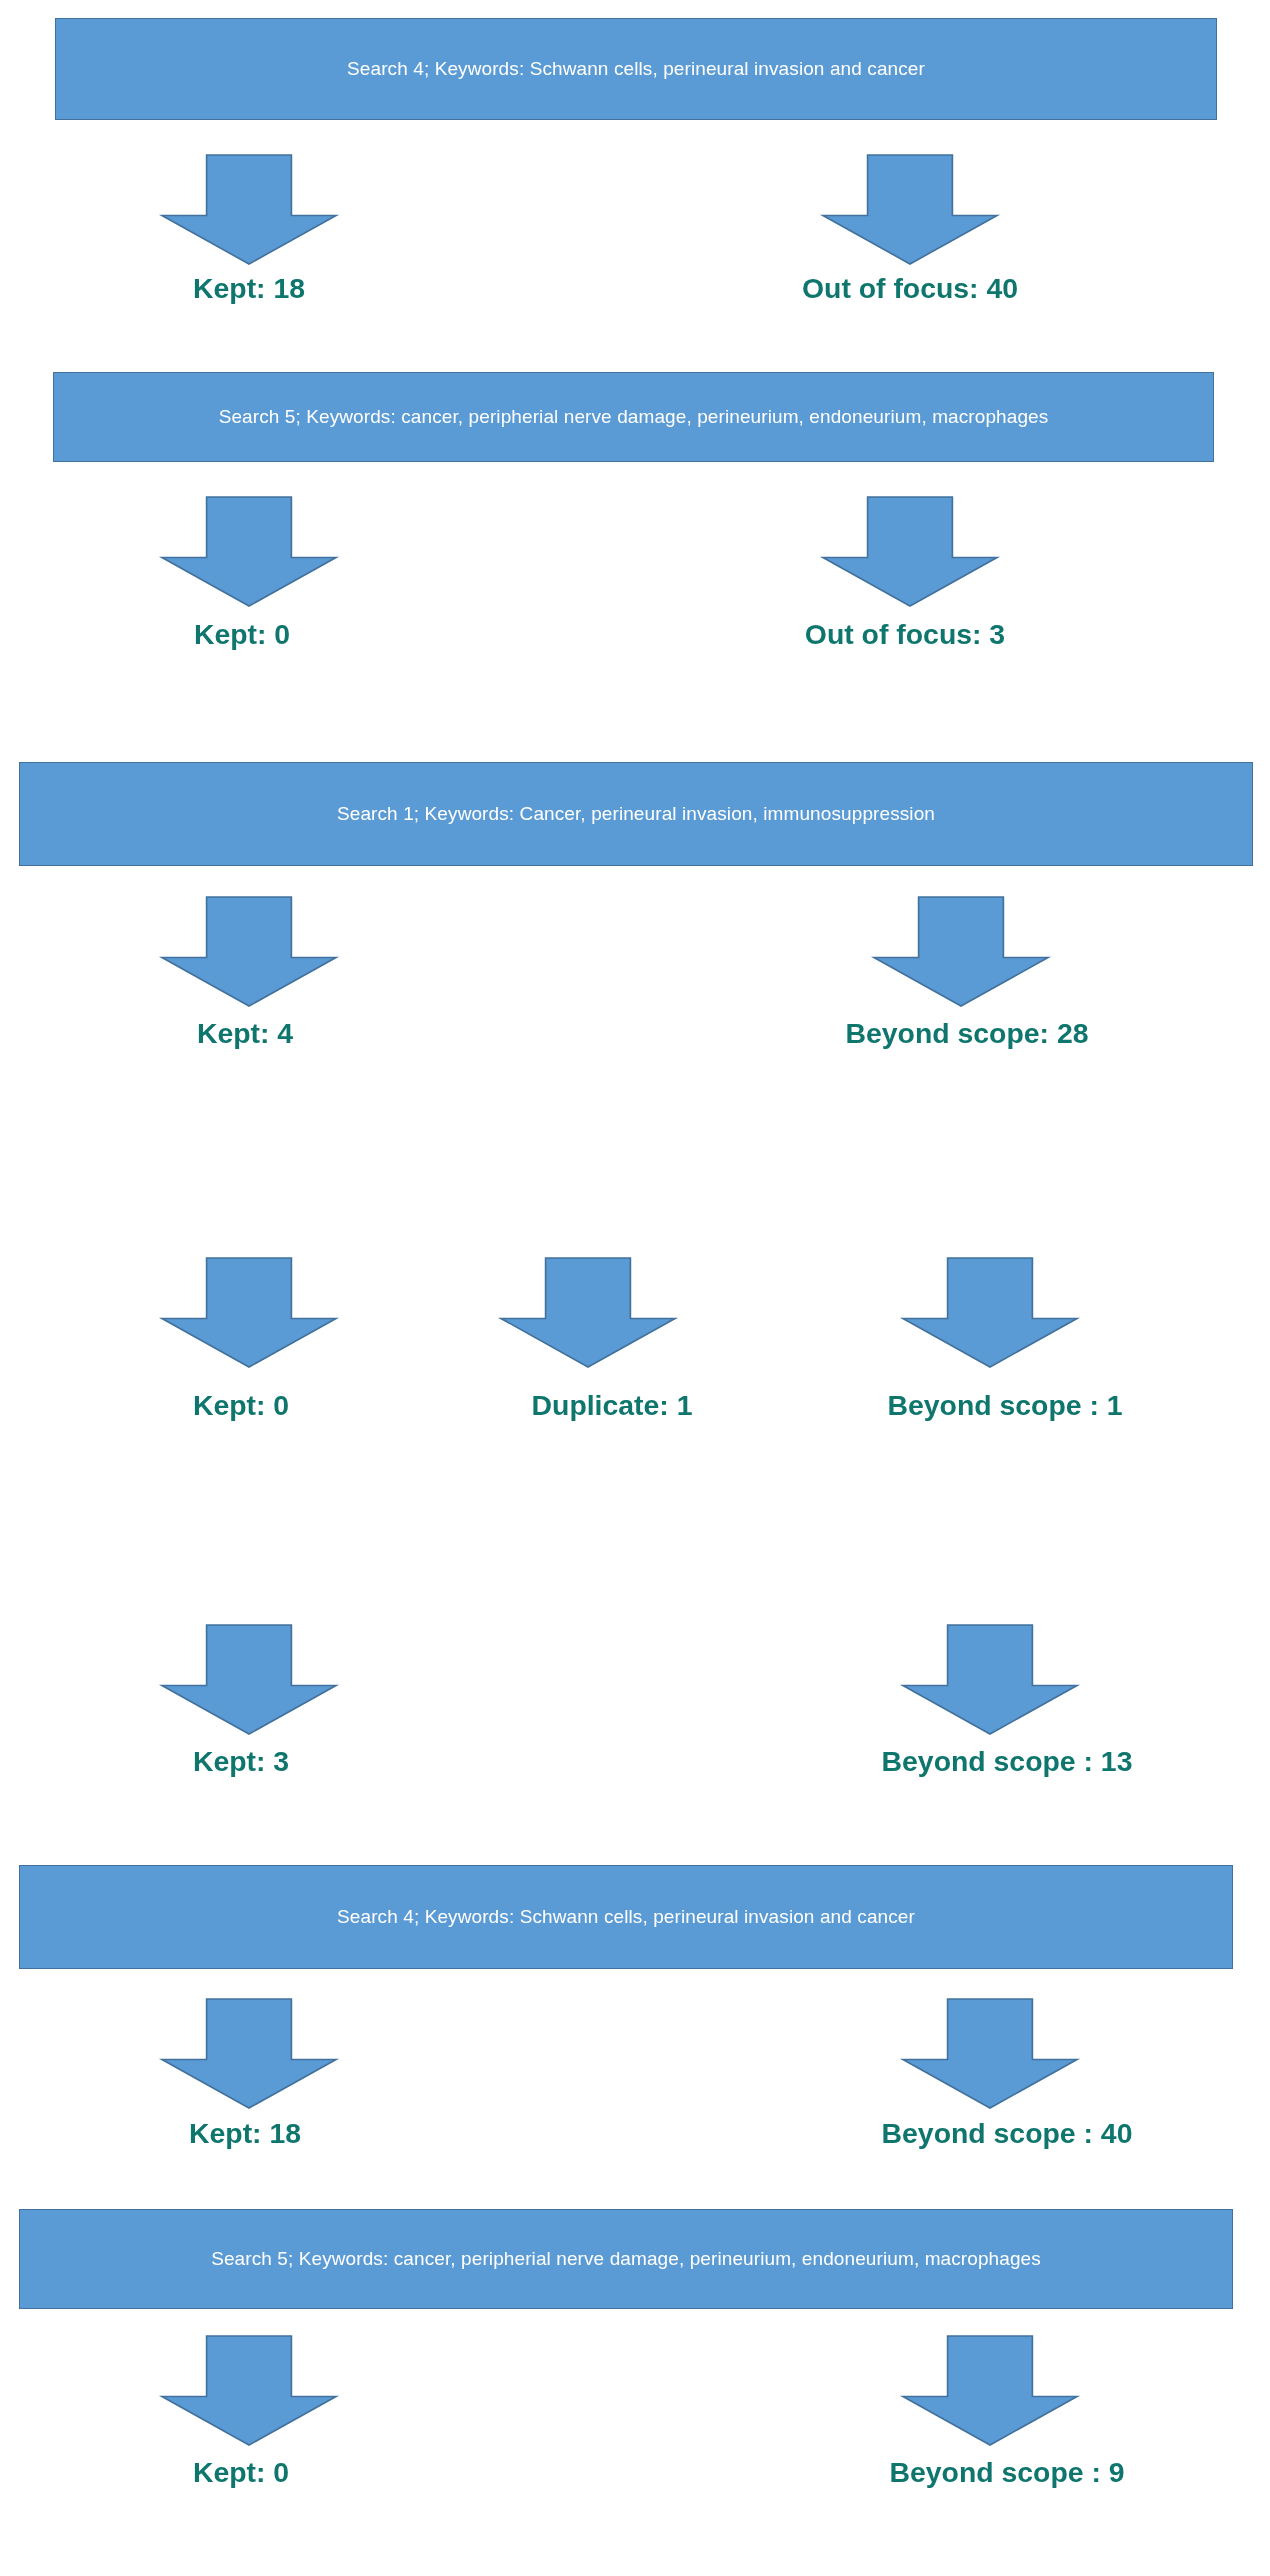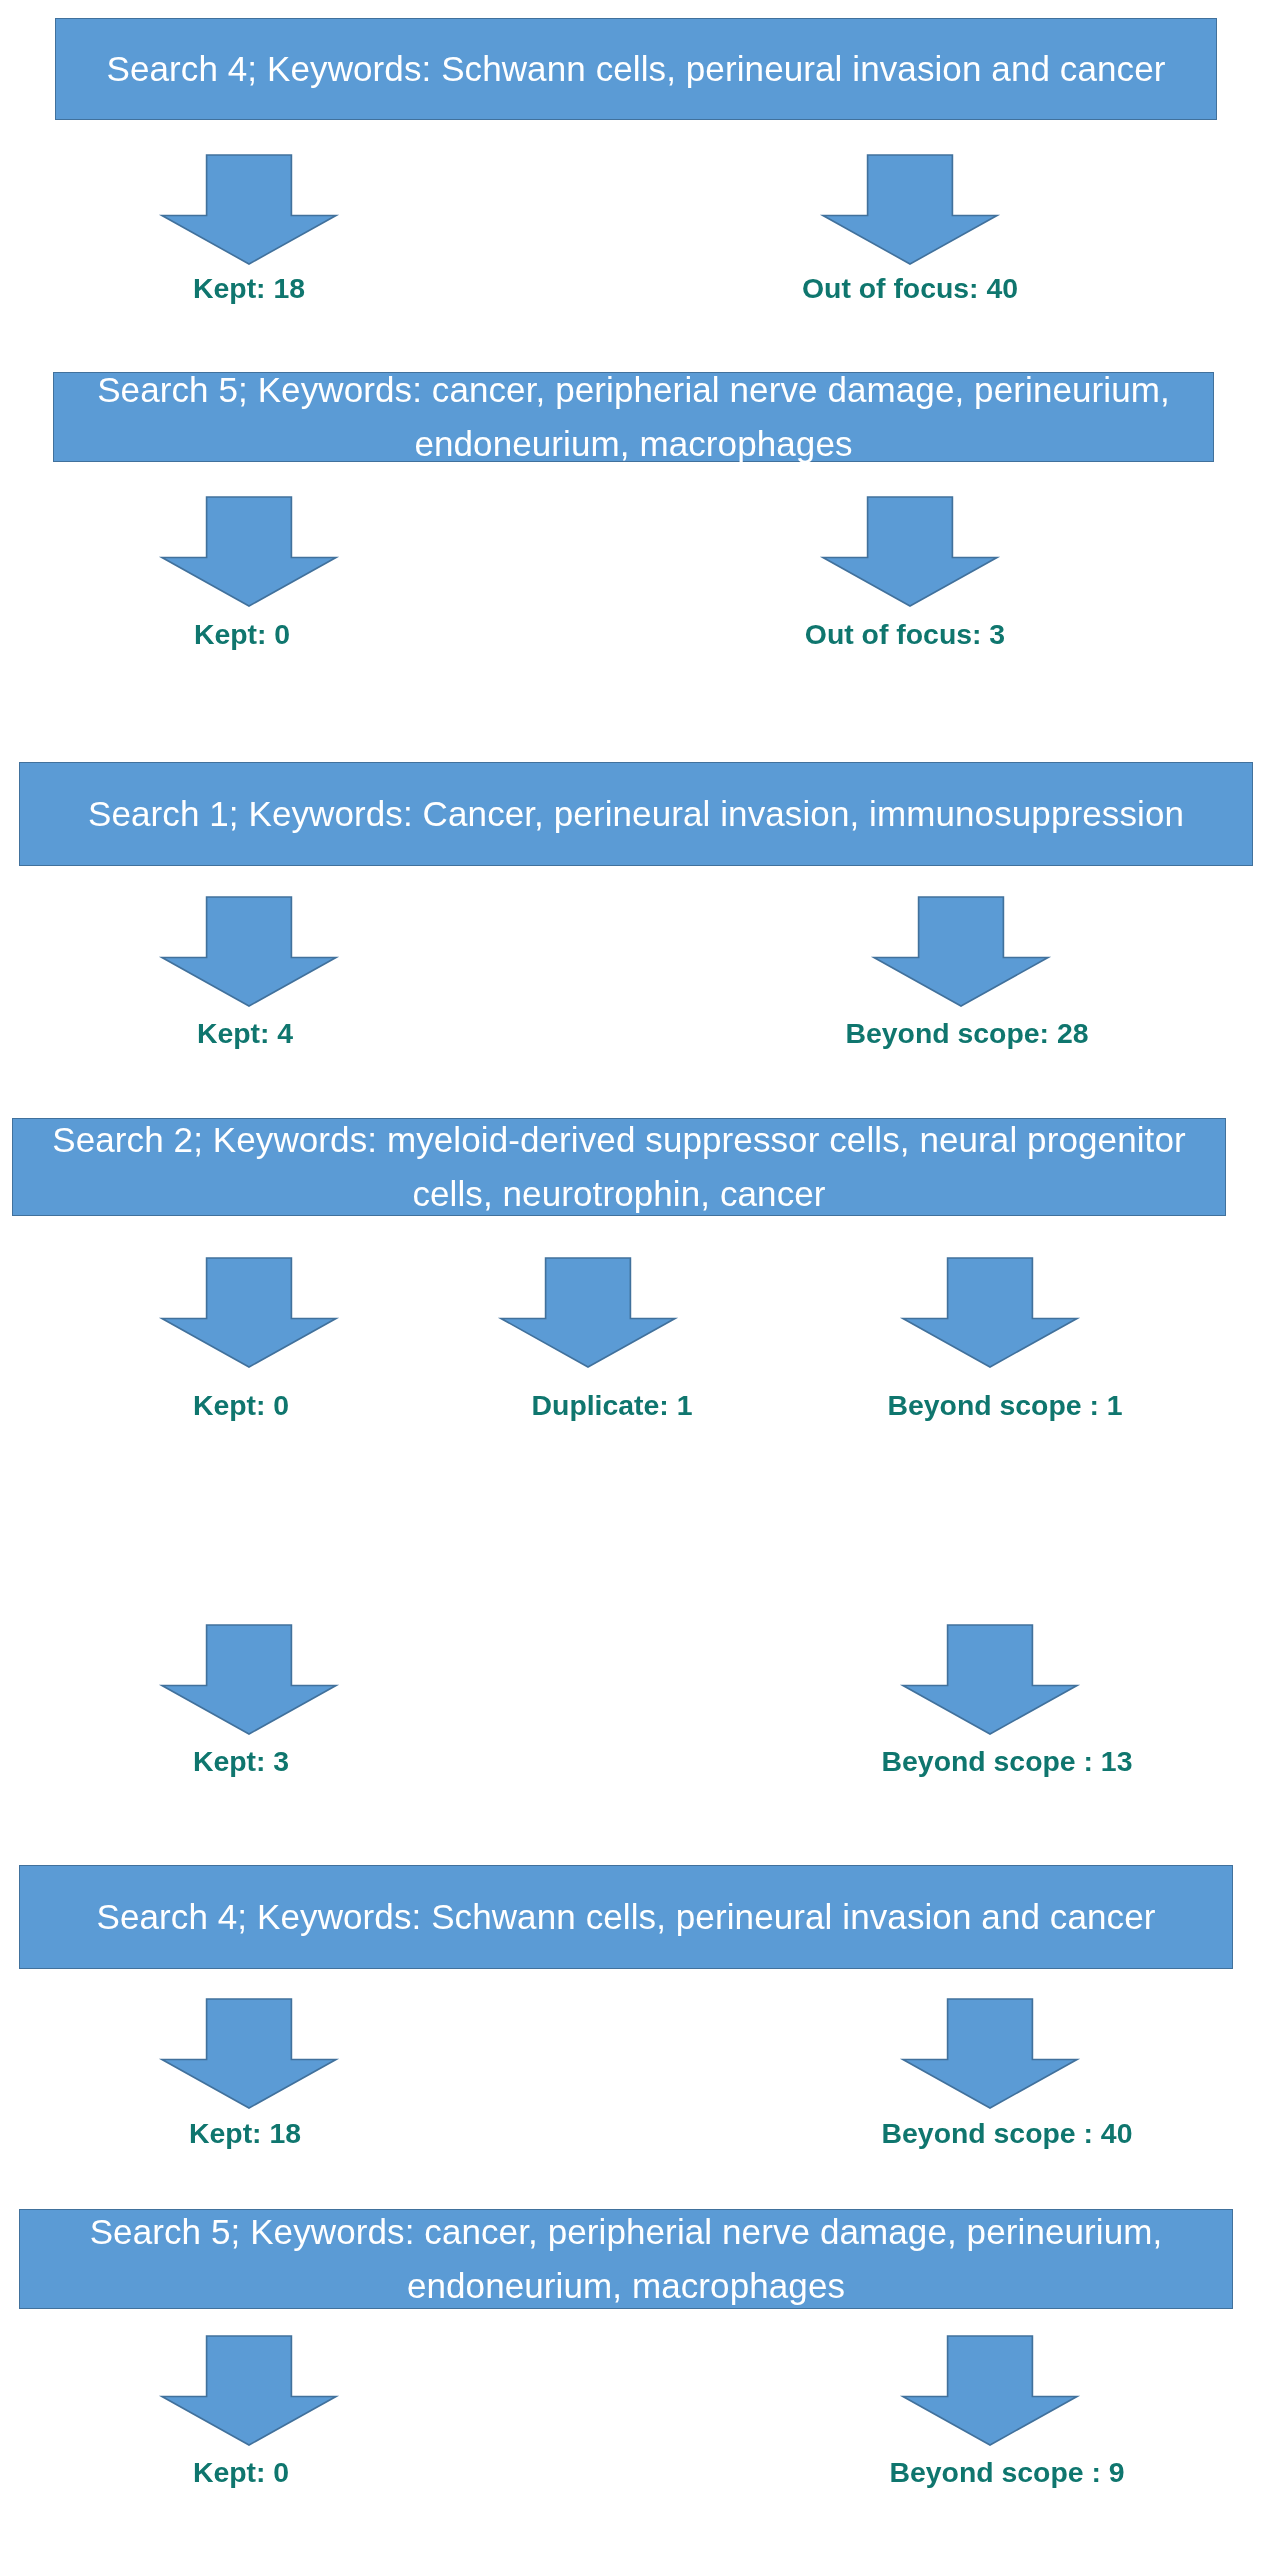"Search 4; Keywords: Schwann cells," .search-box { font-size: 35px -> 19px }
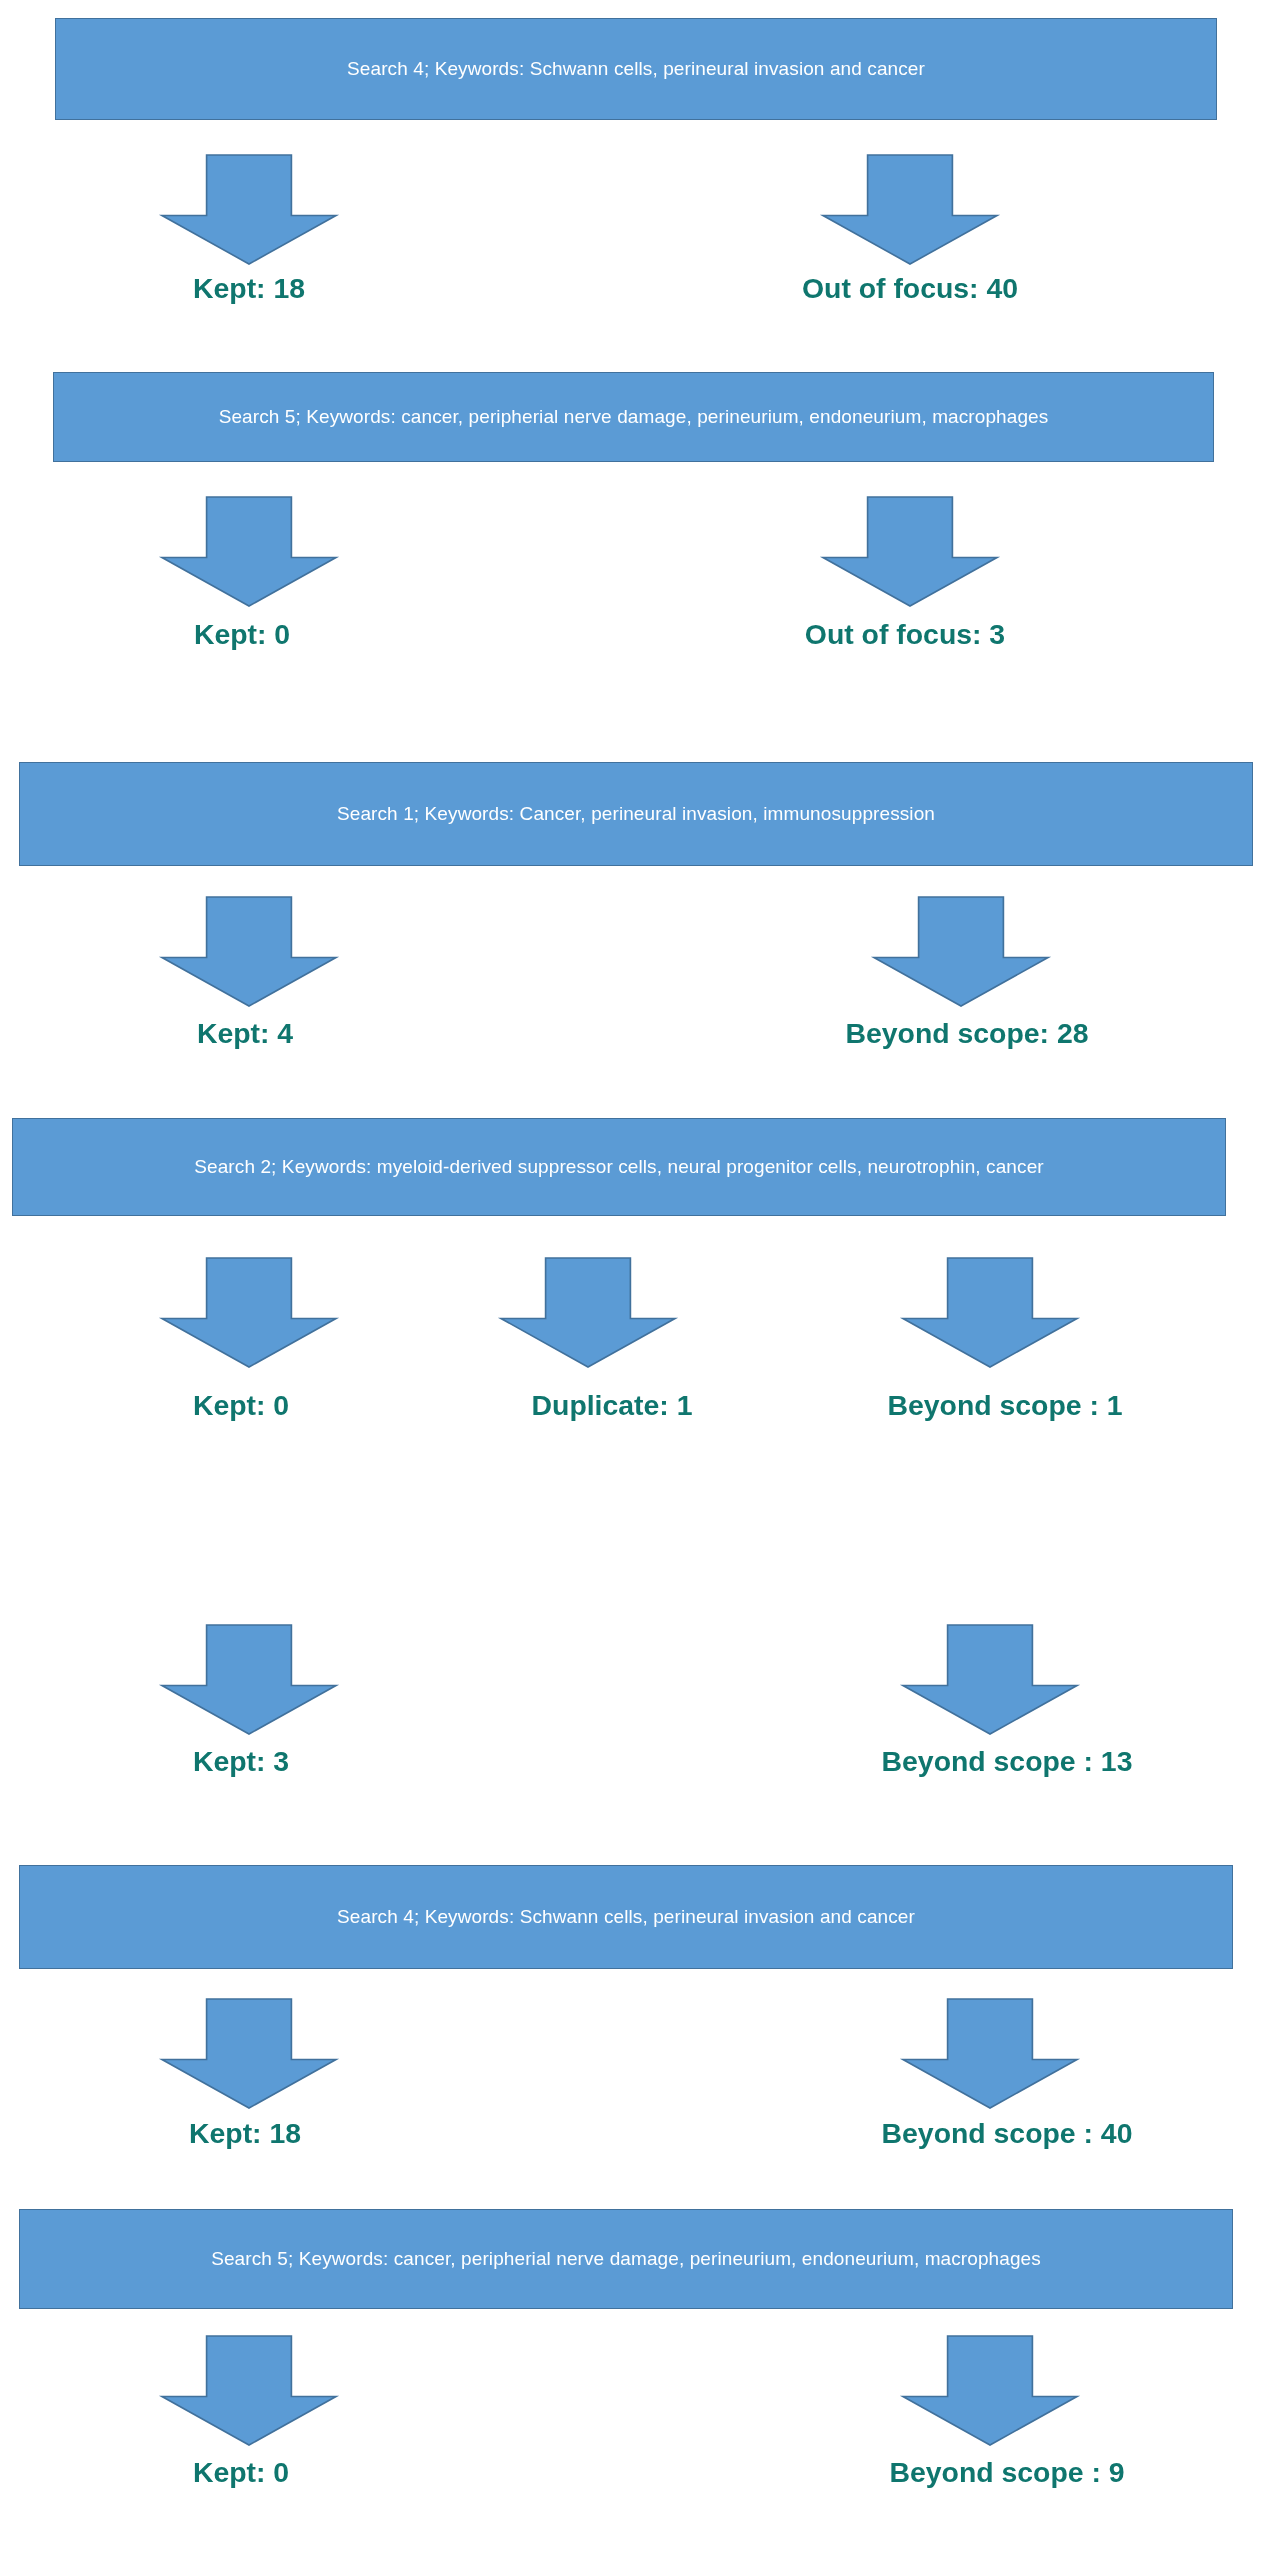"Search 2; Keywords: myeloid-derived" div.search-box { html: <div> <span>Search 2; Keywords: myeloid-derived suppressor cells, neural progenitor cells, neurotrophin, cancer</span> </div> -> none }
